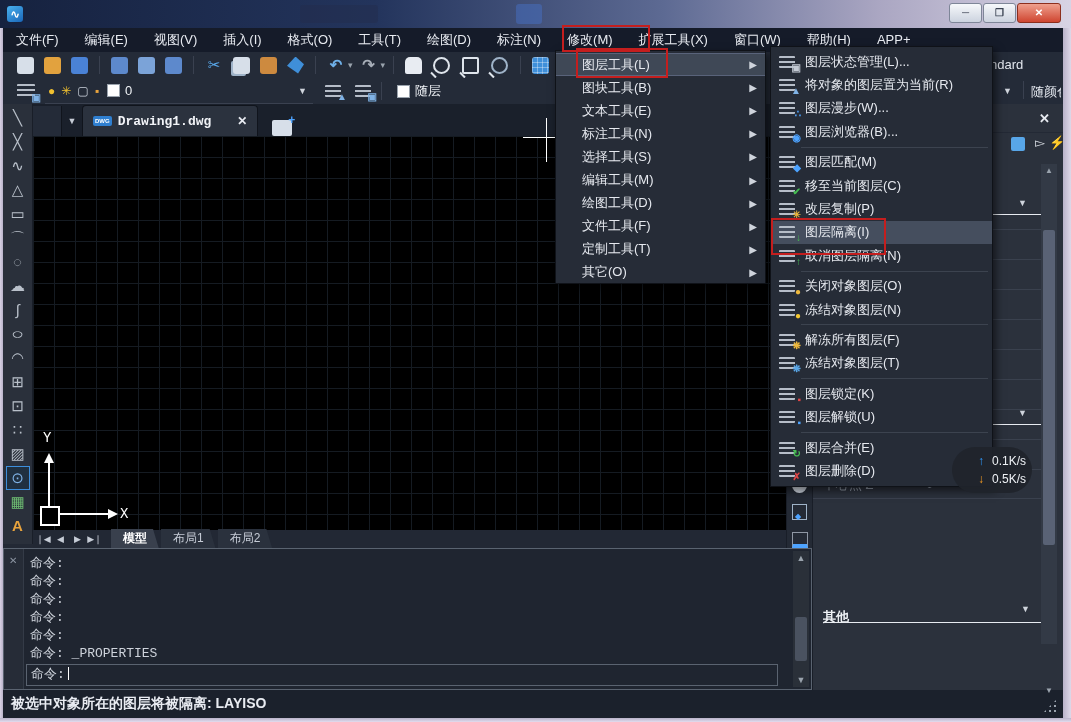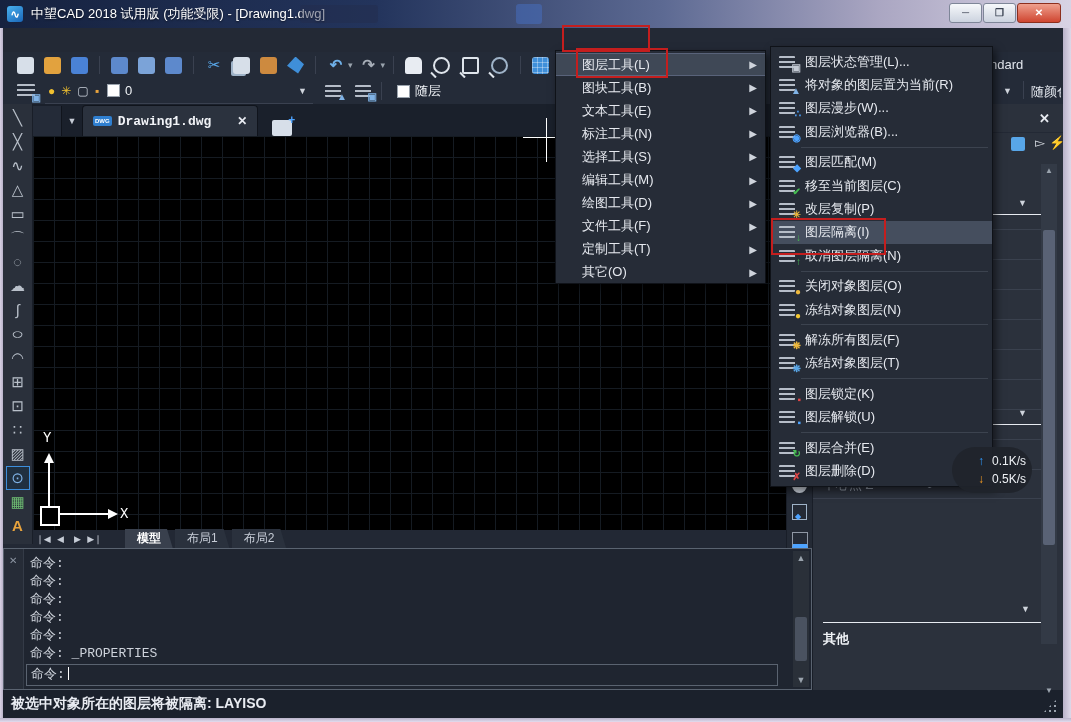"中望CAD 2018 试用版 (功能受限) -" div.wtitle { html: <div>中望CAD 2018 试用版 (功能受限) - [Drawing1.dwg]</div> -> none }
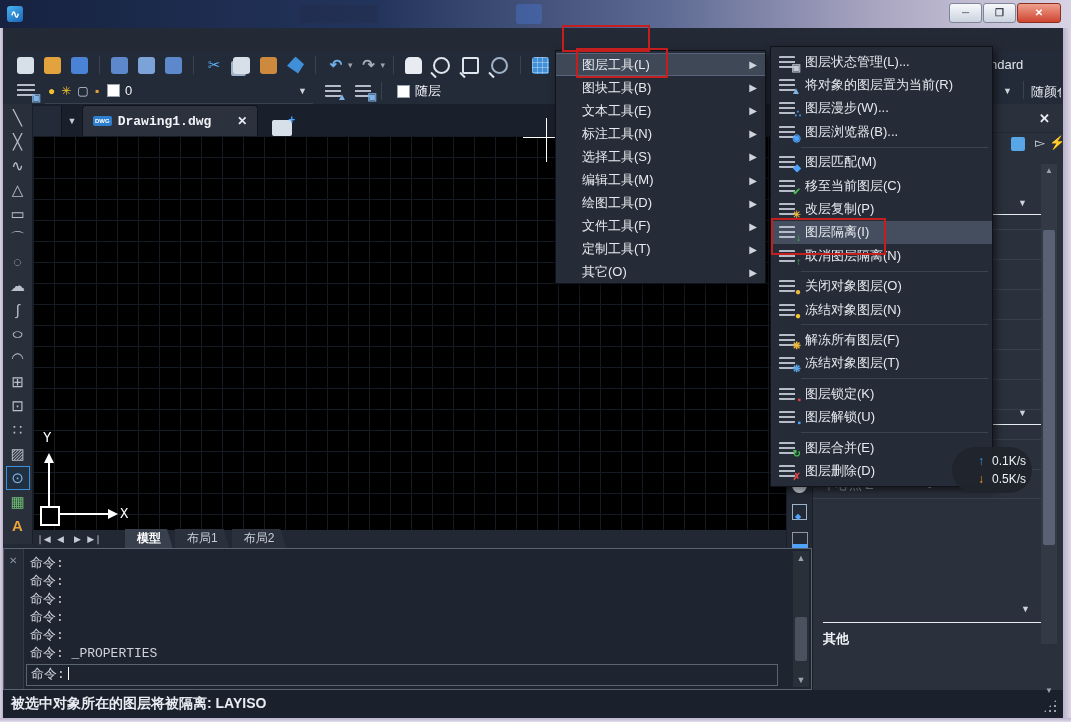"文件(F)" div.abs { html: none -> <div> <span>文件(F)</span> <span>编辑(E)</span> <span>视图(V)</span> <span>插入(I)</span> <span>格式(O)</span> <span>工具(T)</span> <span>绘图(D)</span> <span>标注(N)</span> <span>修改(M)</span> <span>扩展工具(X)</span> <span>窗口(W)</span> <span>帮助(H)</span> <span>APP+</span> </div> }
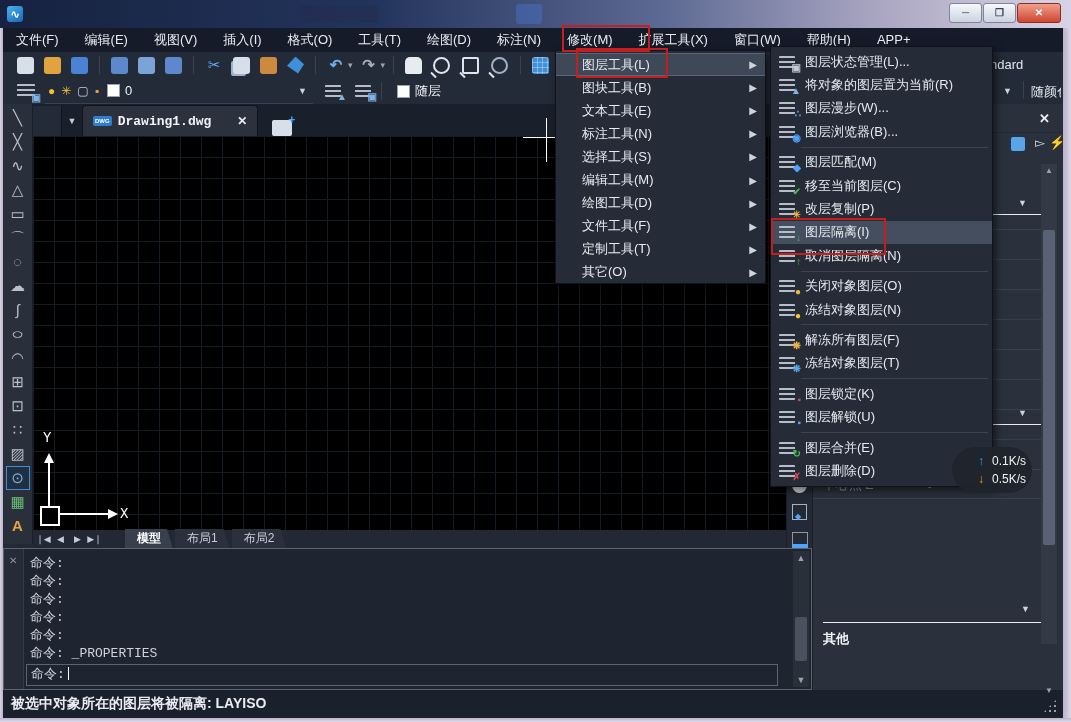"模型" span.ltab { margin-left: 22px -> 8px }
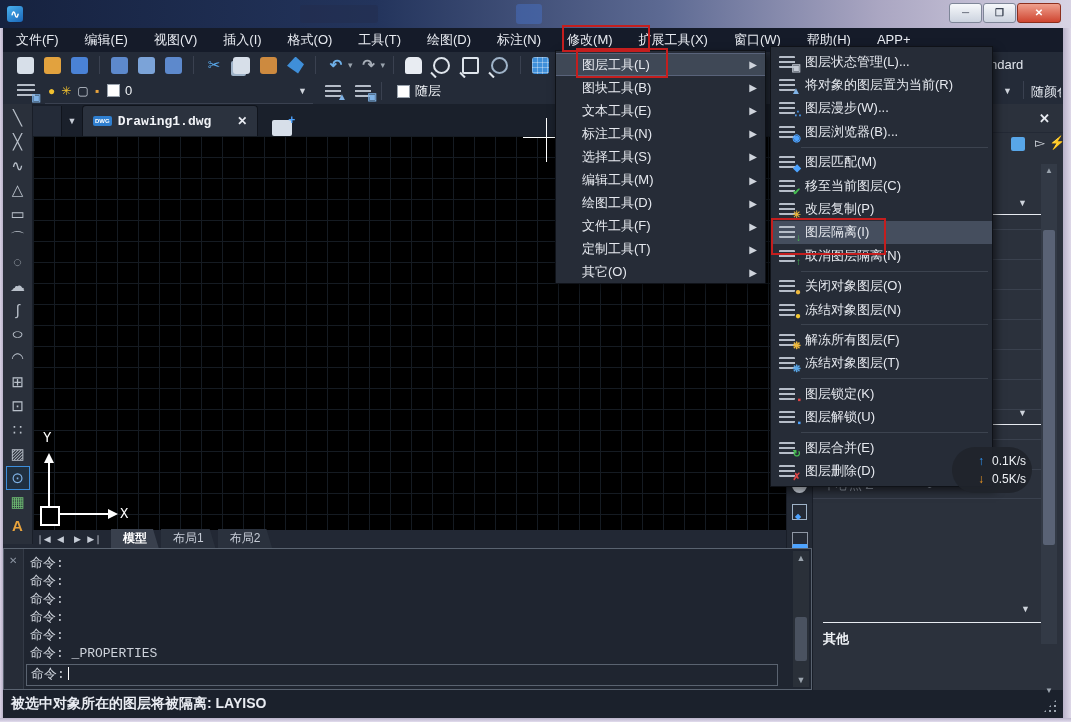"其他" div.psec { top: 526px -> 504px }
